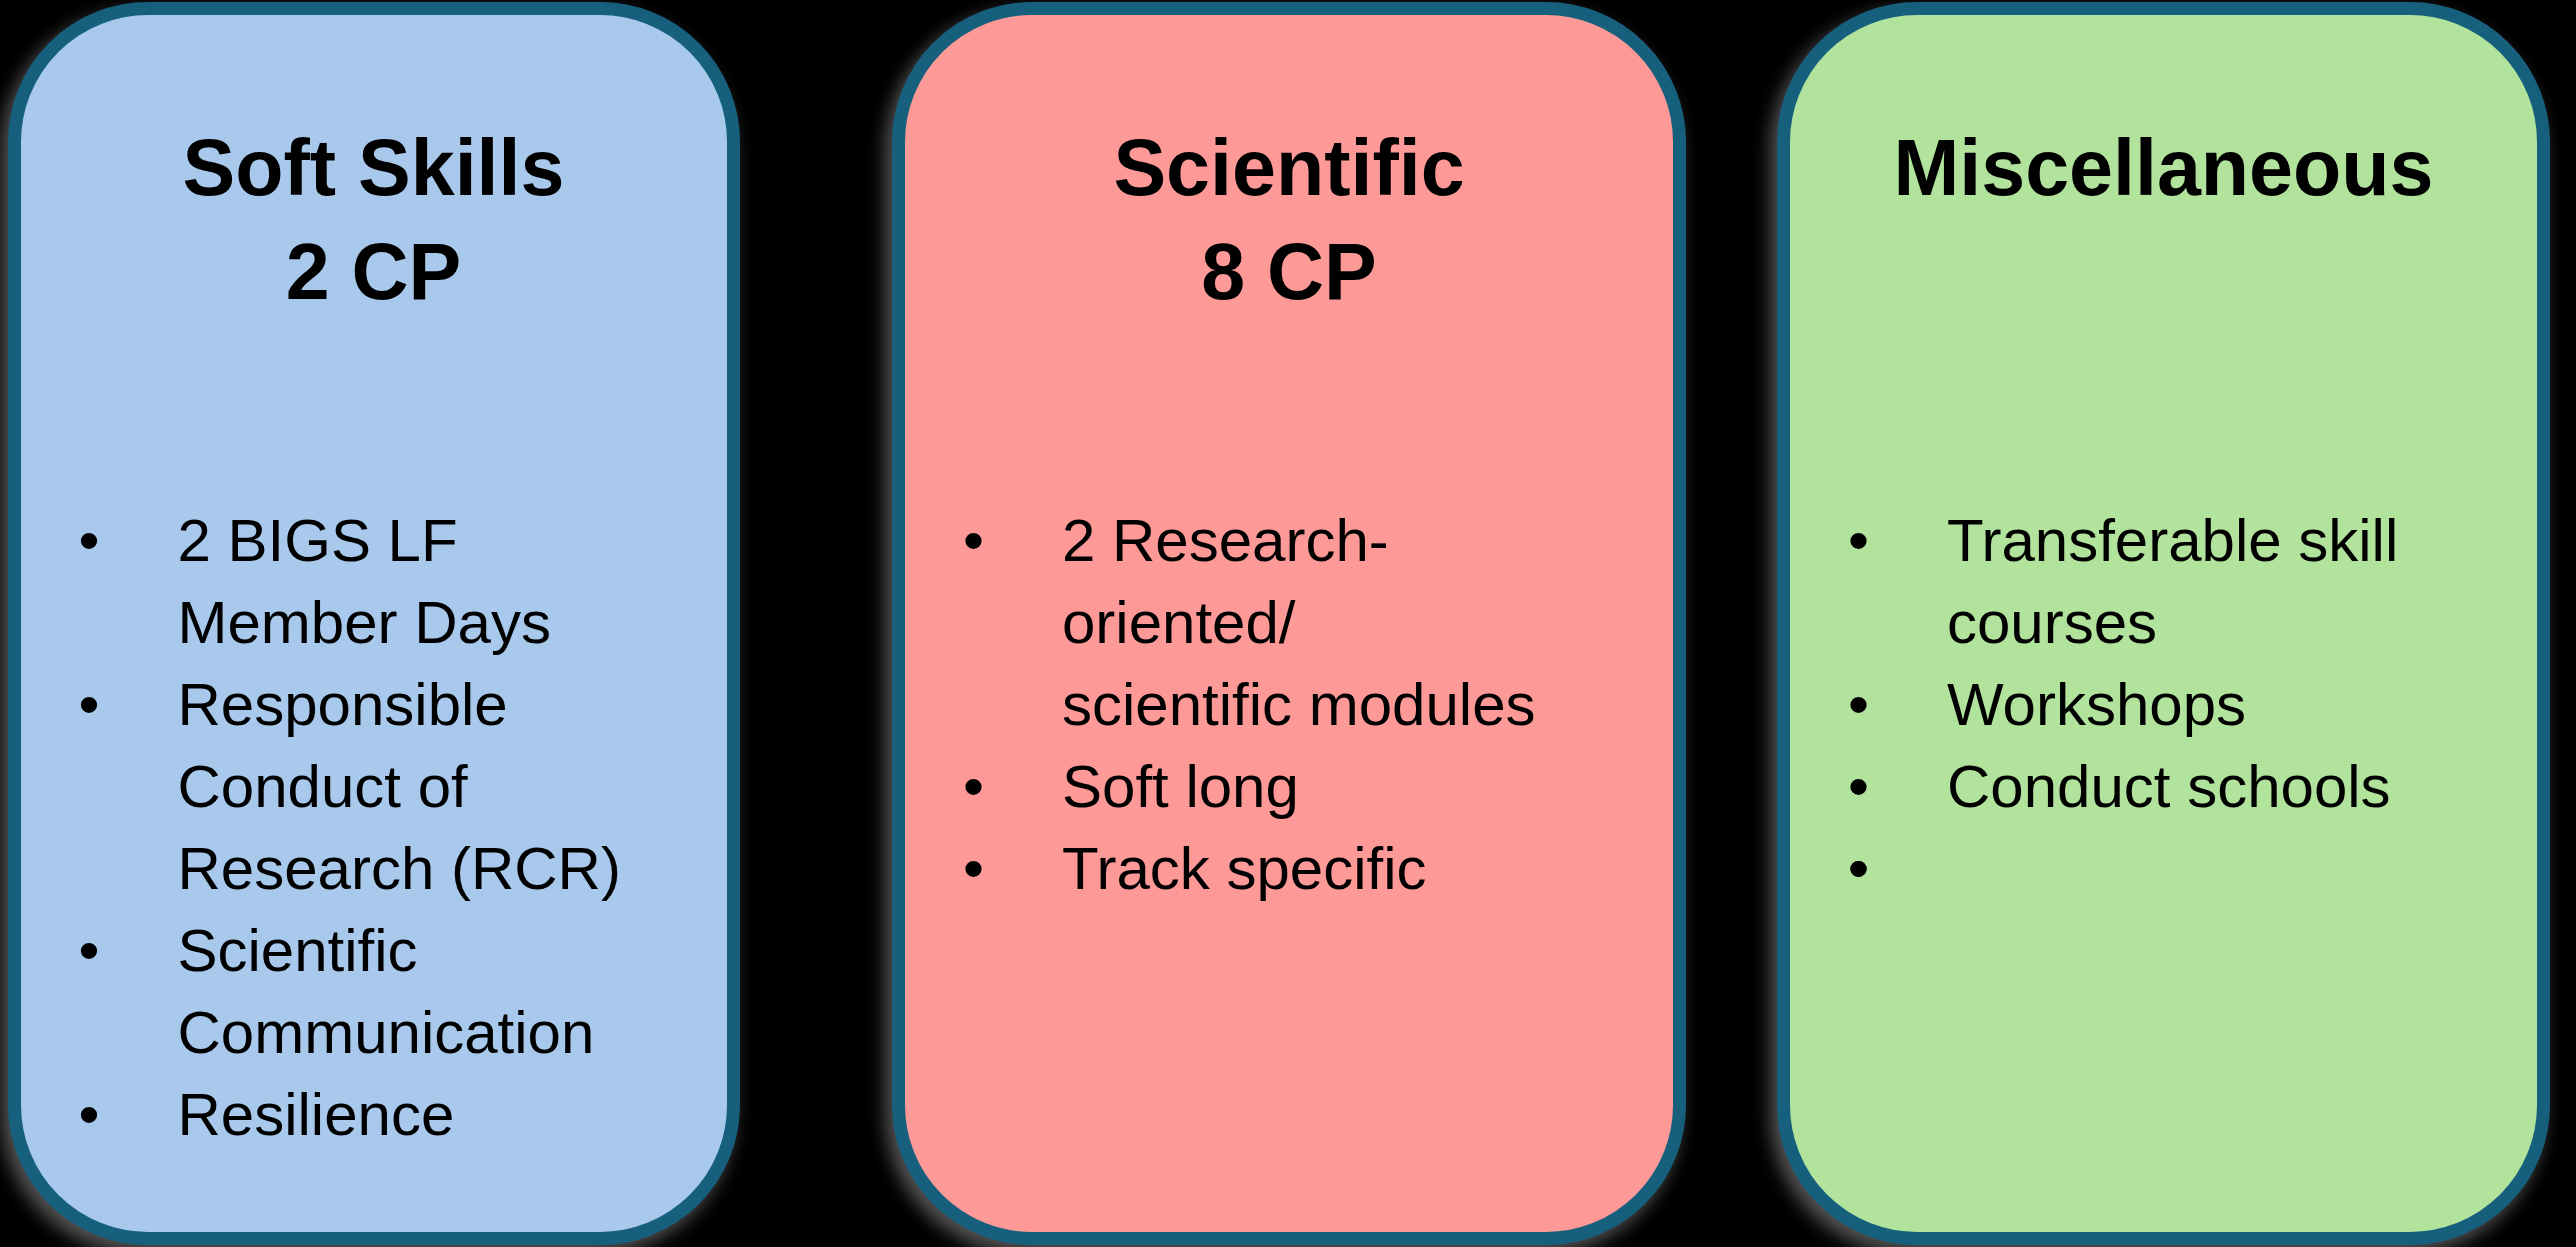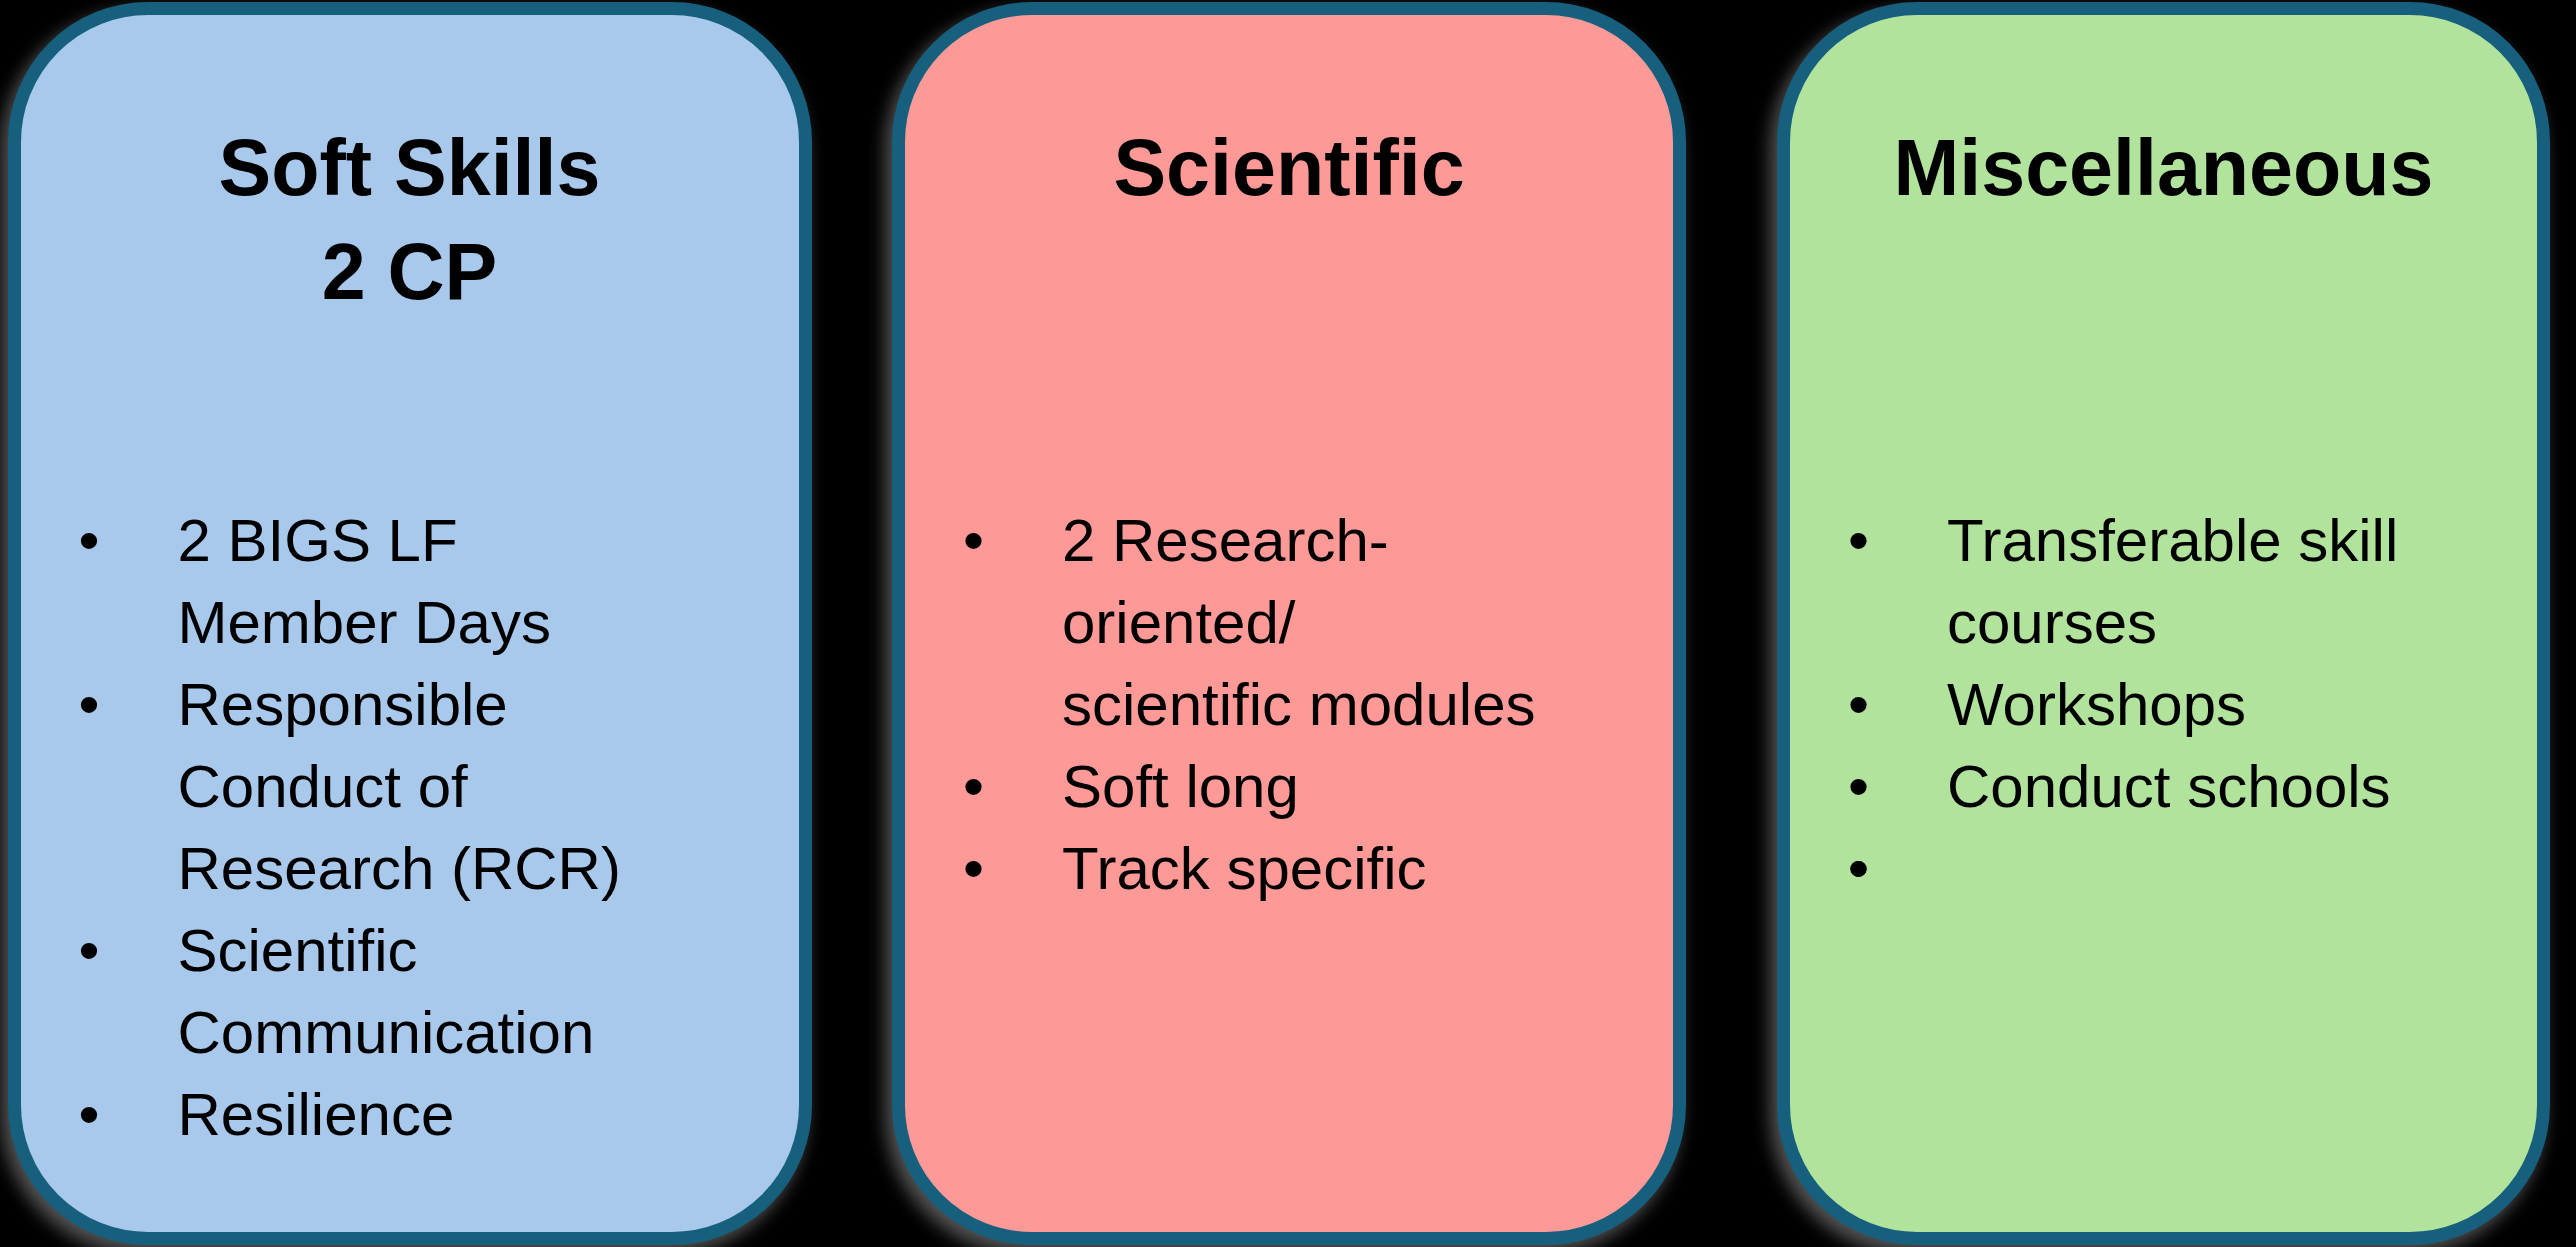"Soft Skills" .card-0 { width: 804px -> 732px }
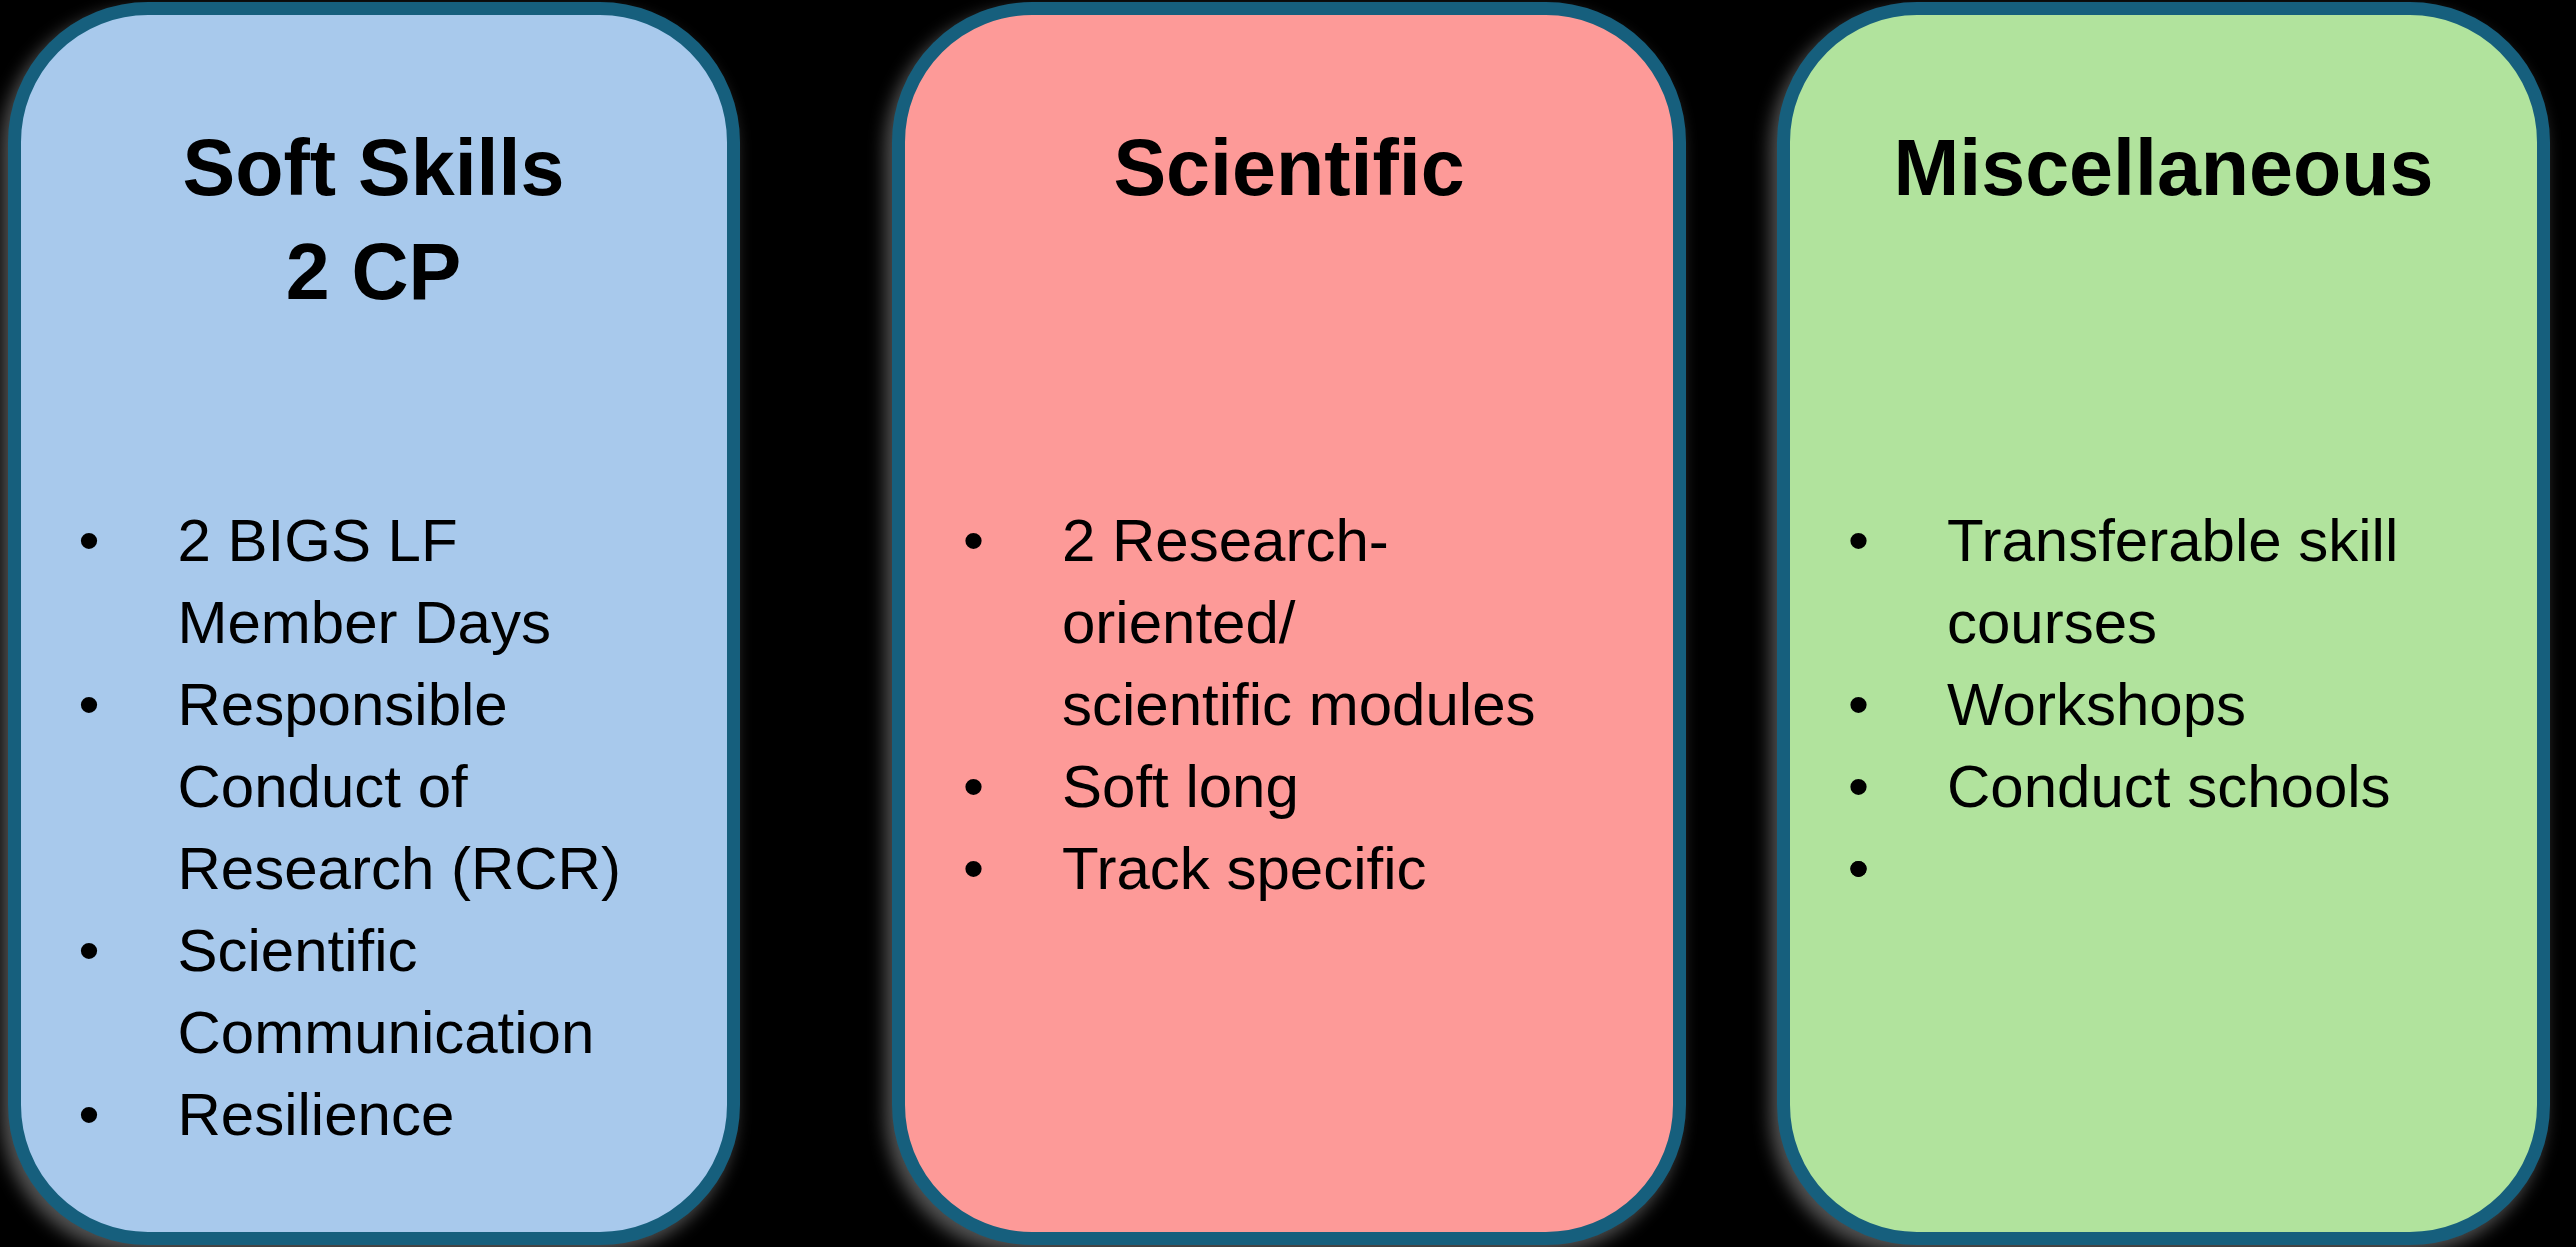"8 CP" div { html: none -> <div>8 CP</div> }
